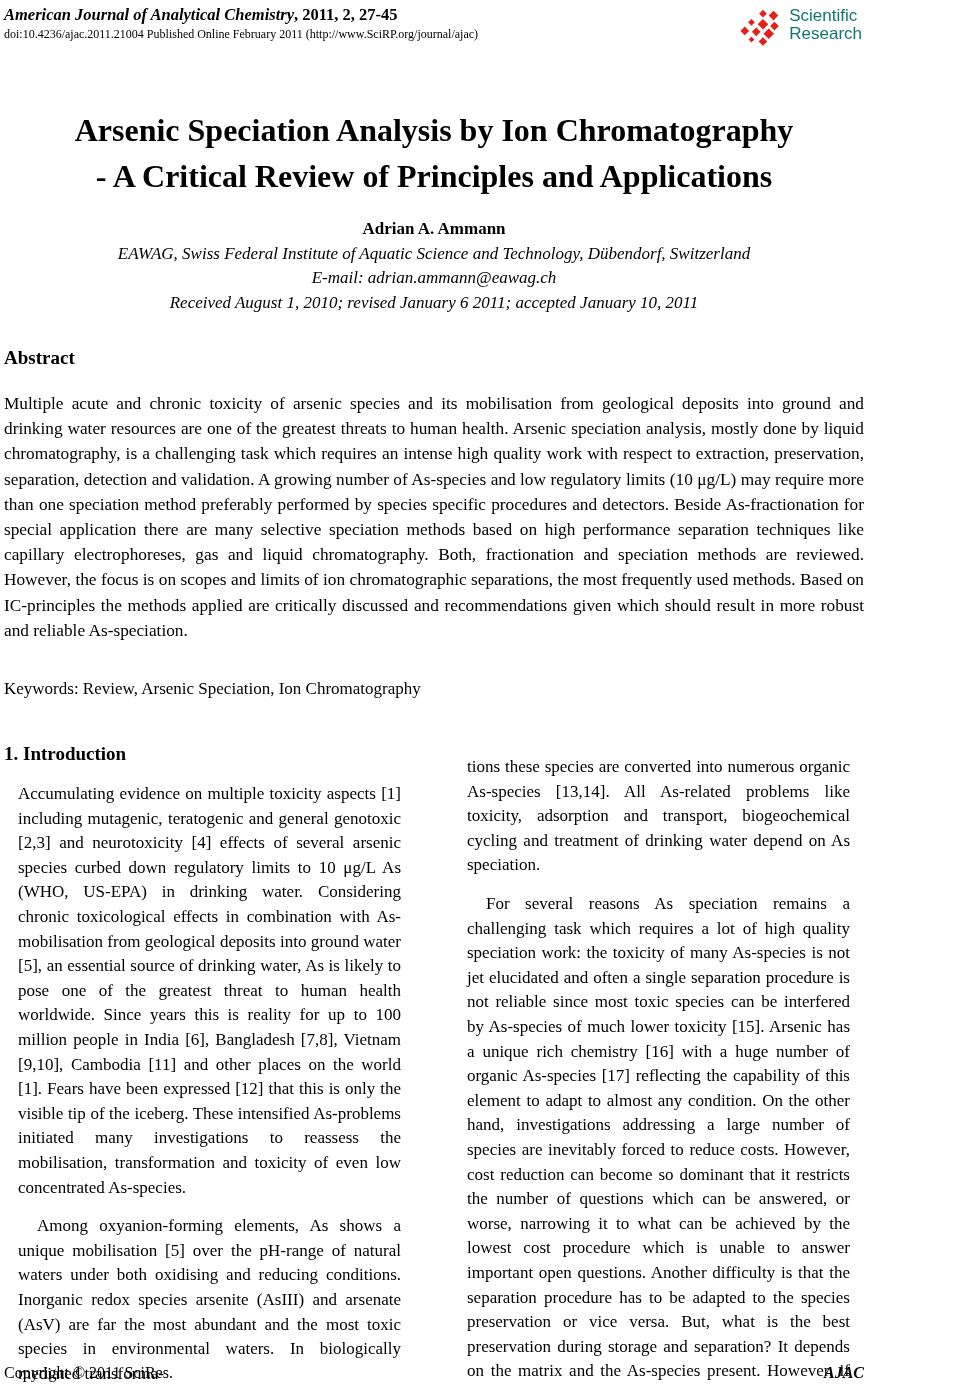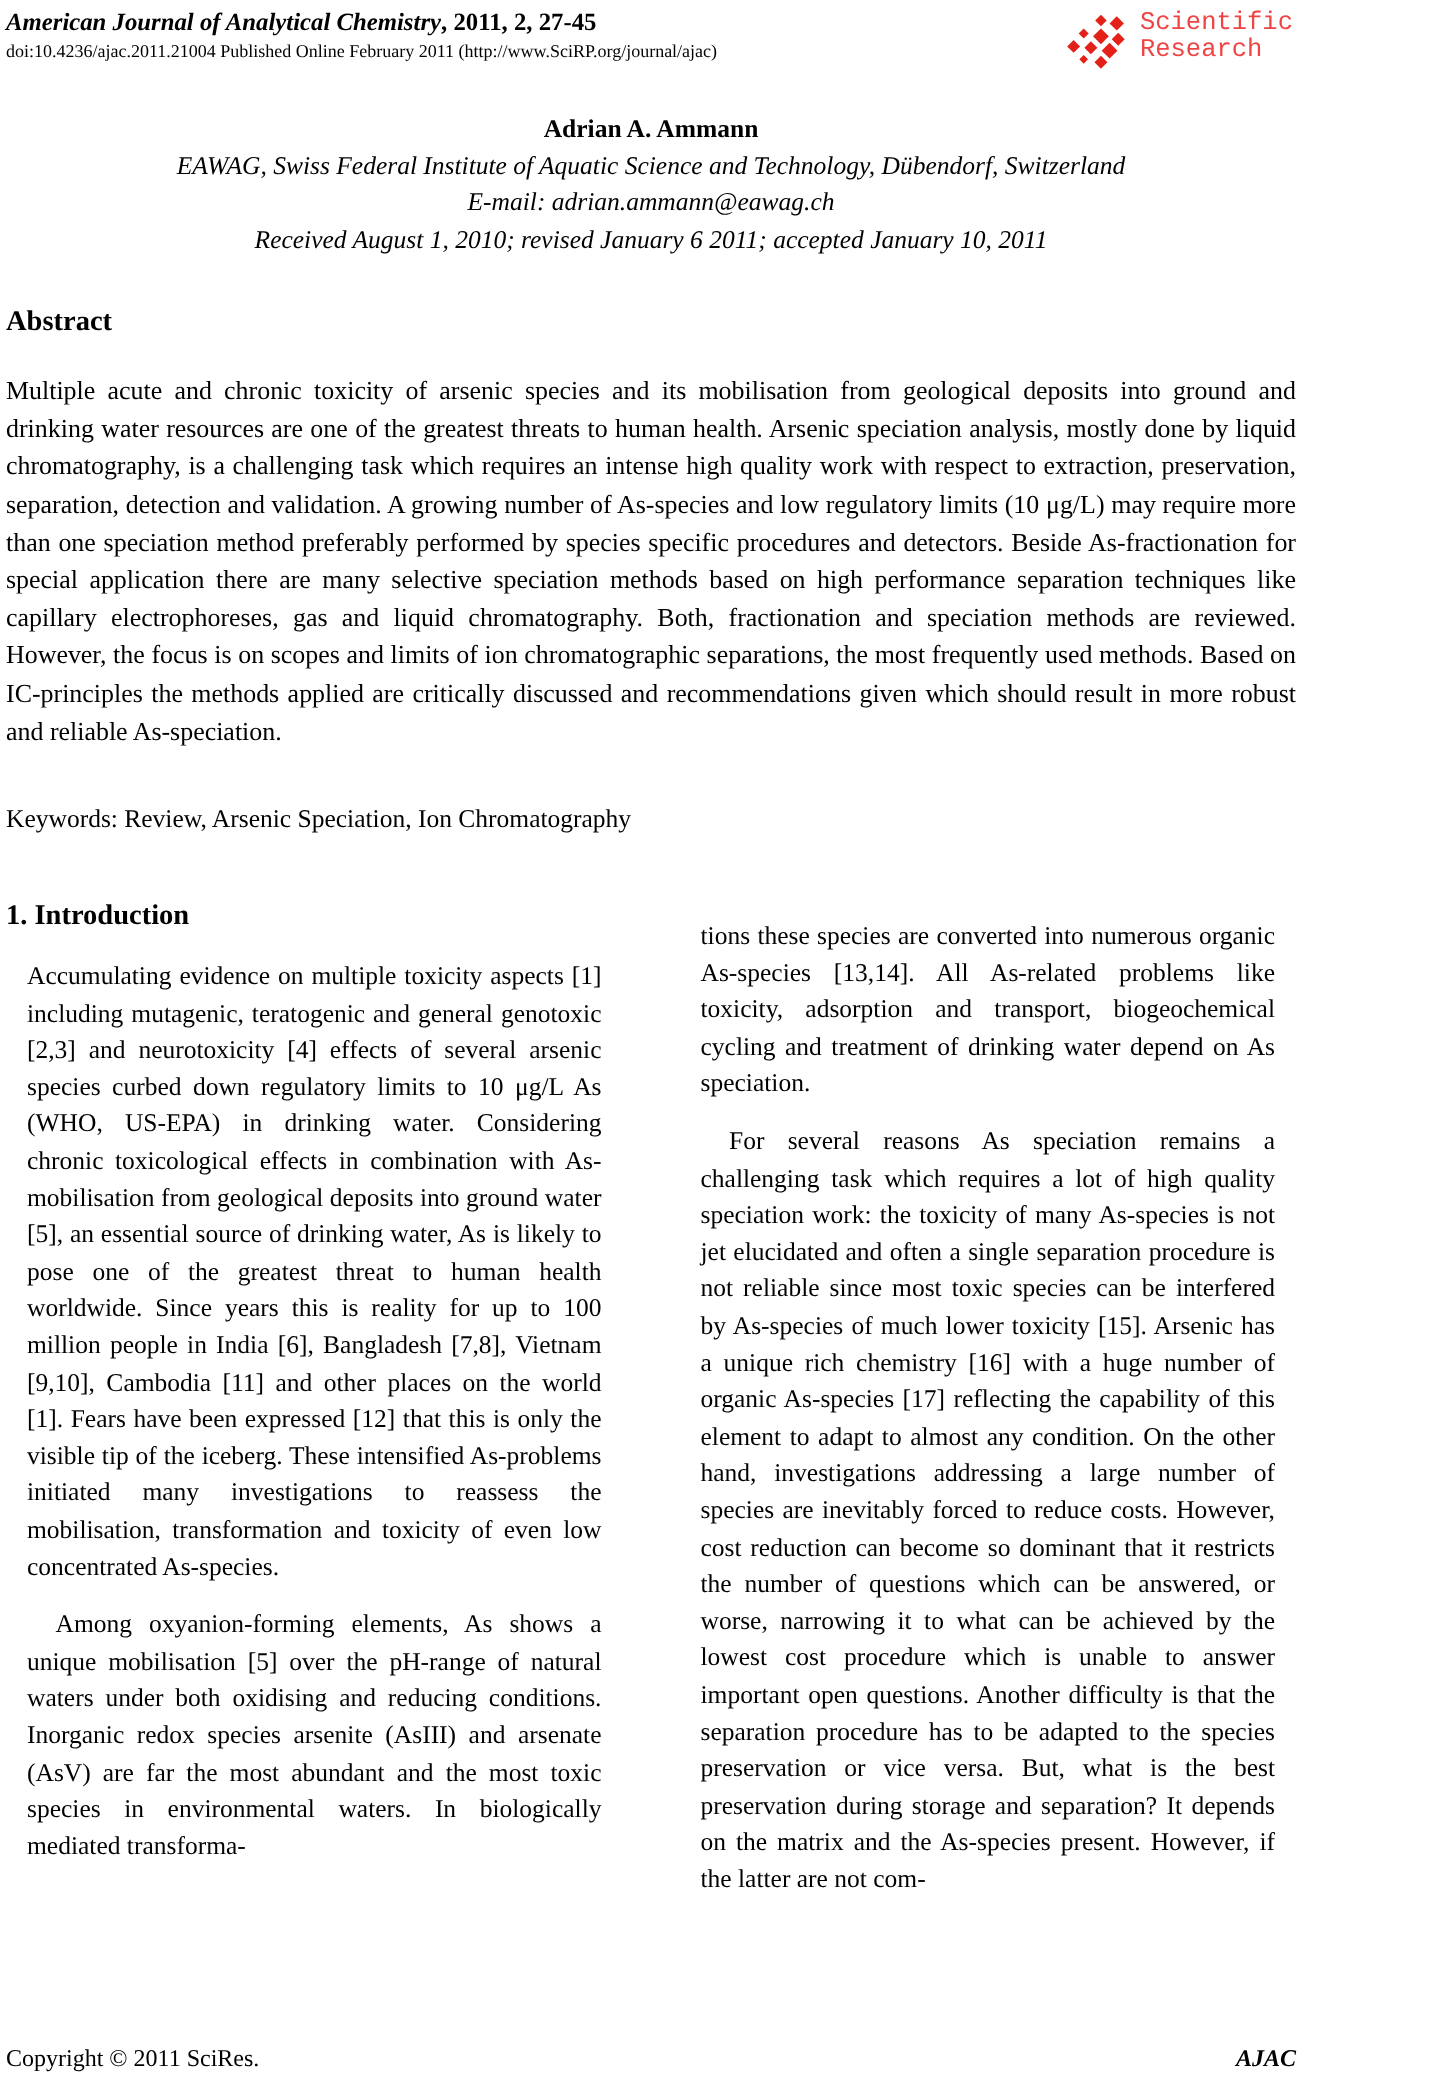"Scientific" .logo-text { color: #ef4444 -> #0f766e; font-family: Liberation Mono, monospace -> Liberation Sans, sans-serif }
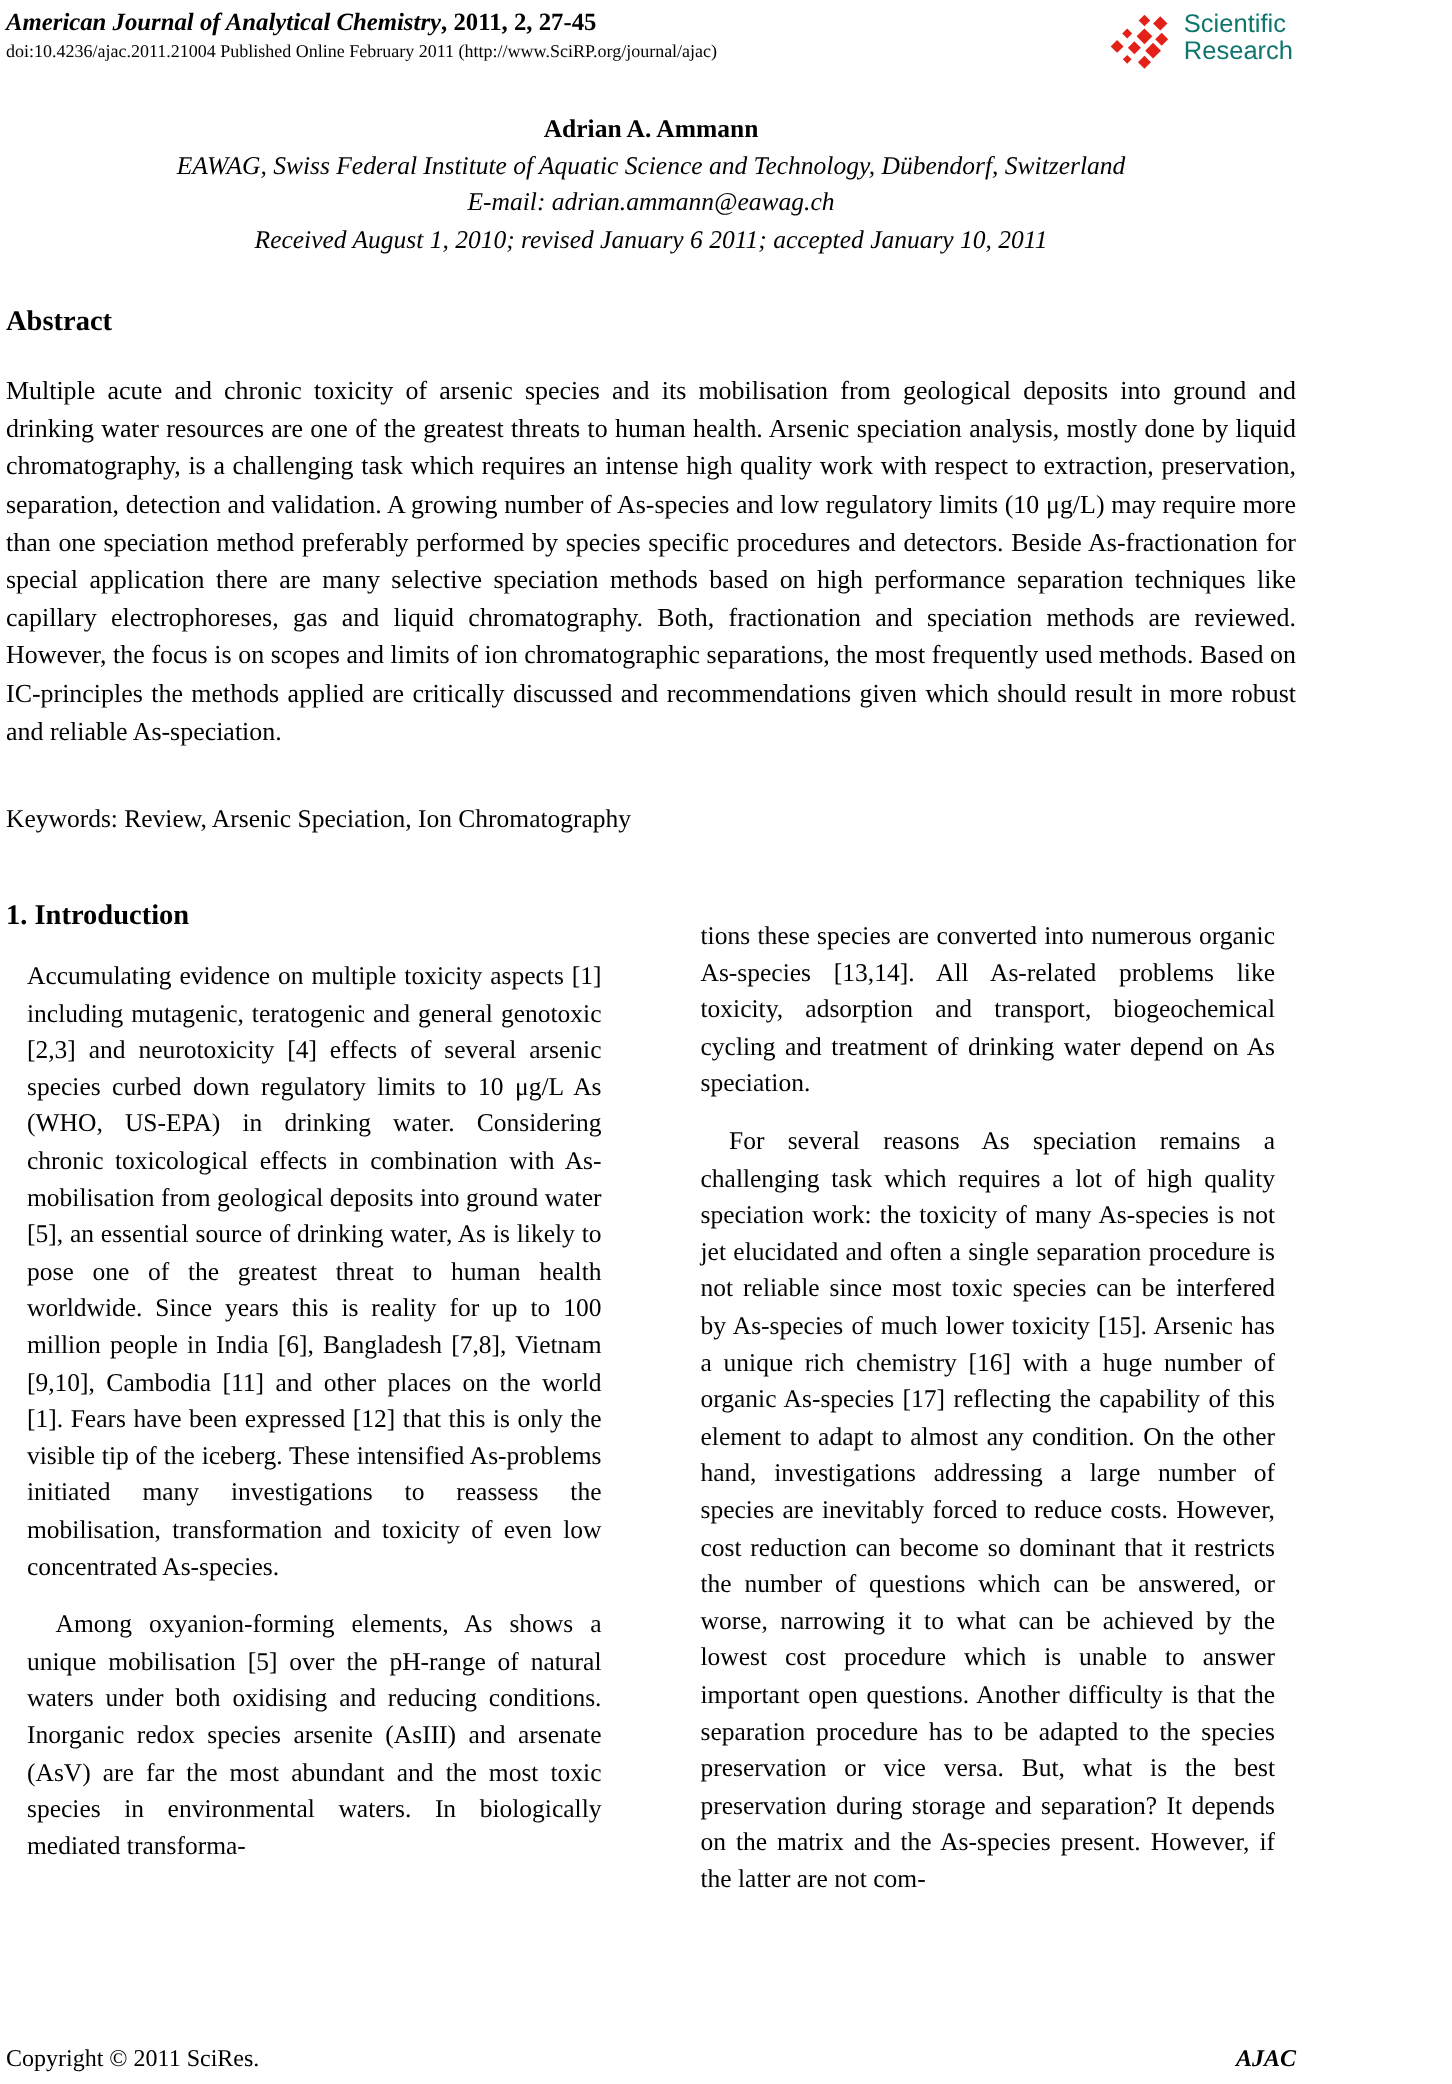"Arsenic Speciation Analysis by Ion" h1.article-title { html: none -> <h1> <div>Arsenic Speciation Analysis by Ion Chromatography</div> <div>- A Critical Review of Principles and Applications</div> </h1> }
